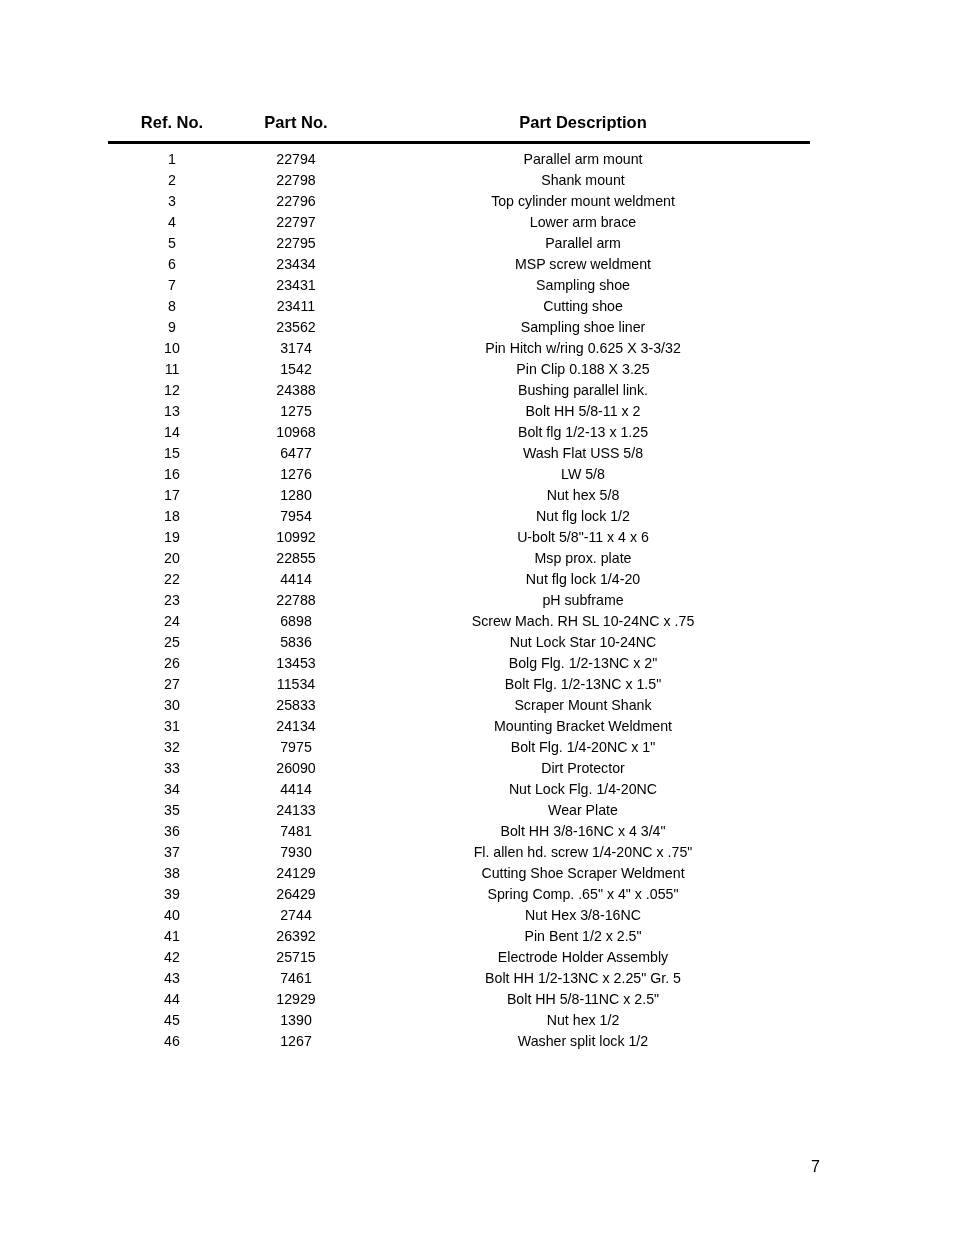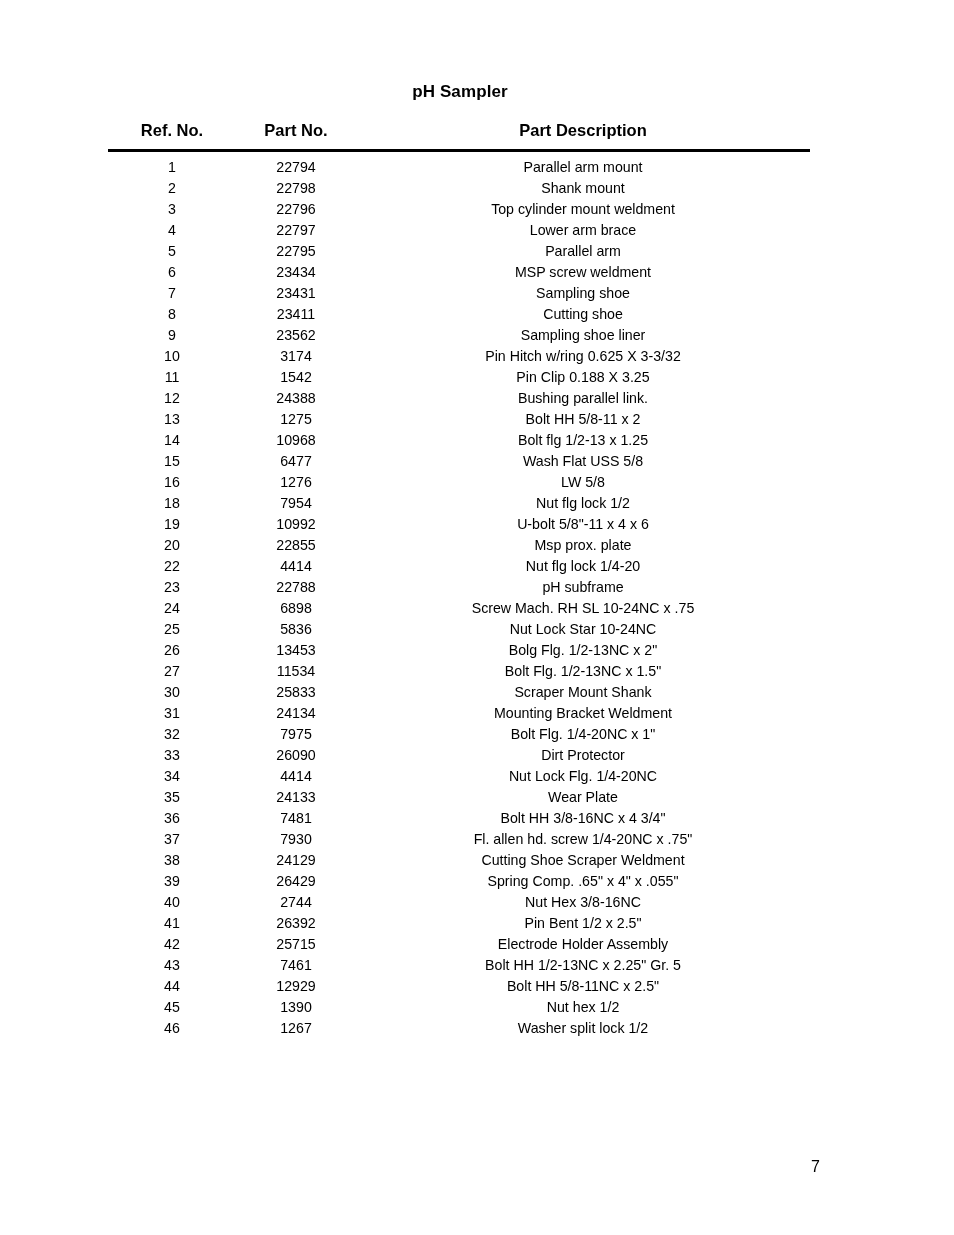"pH Sampler" div.doc-title { html: <div>pH Sampler</div> -> none }
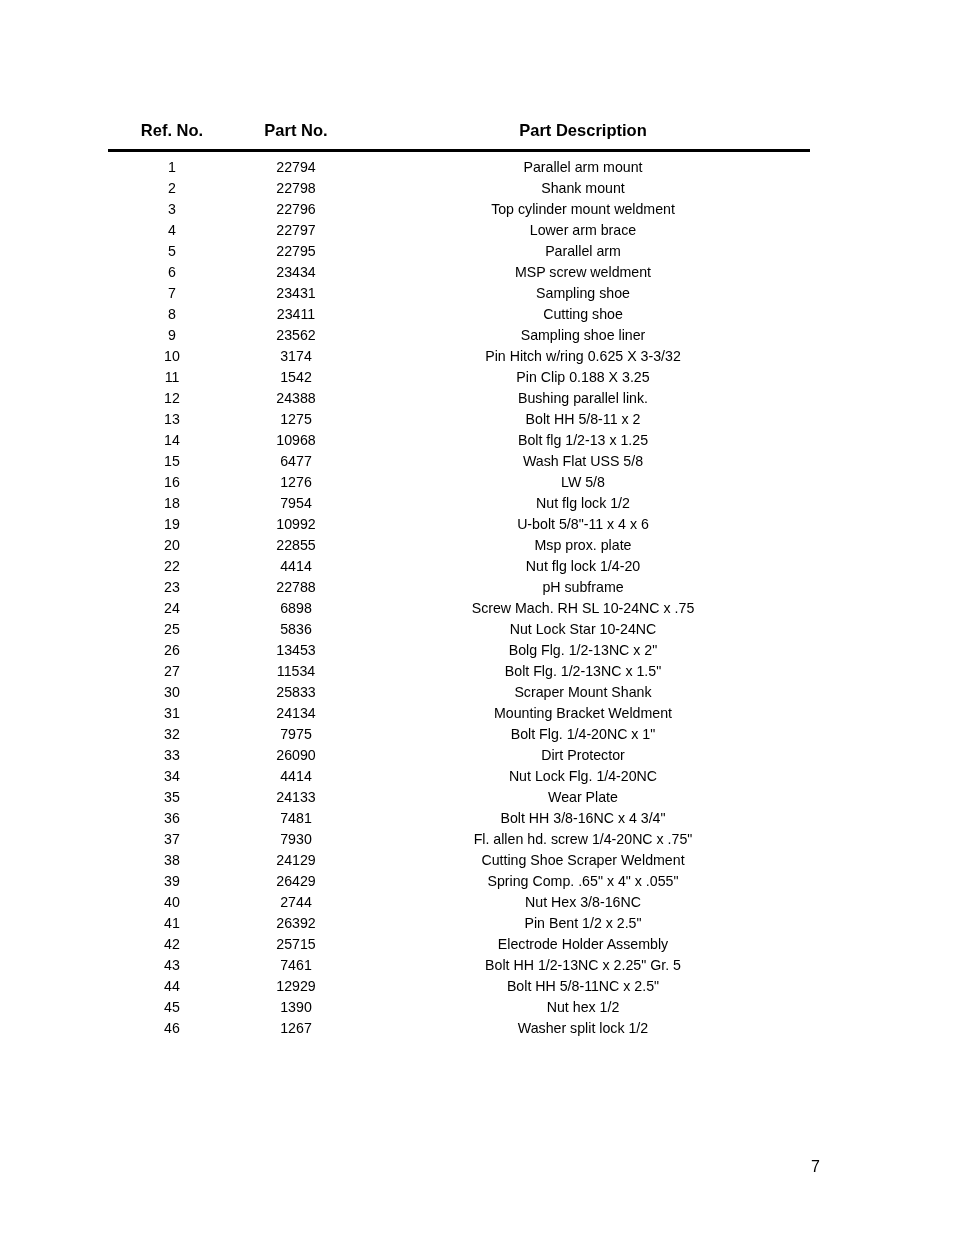"Ref. No." .parts-table { top: 120px -> 112px }
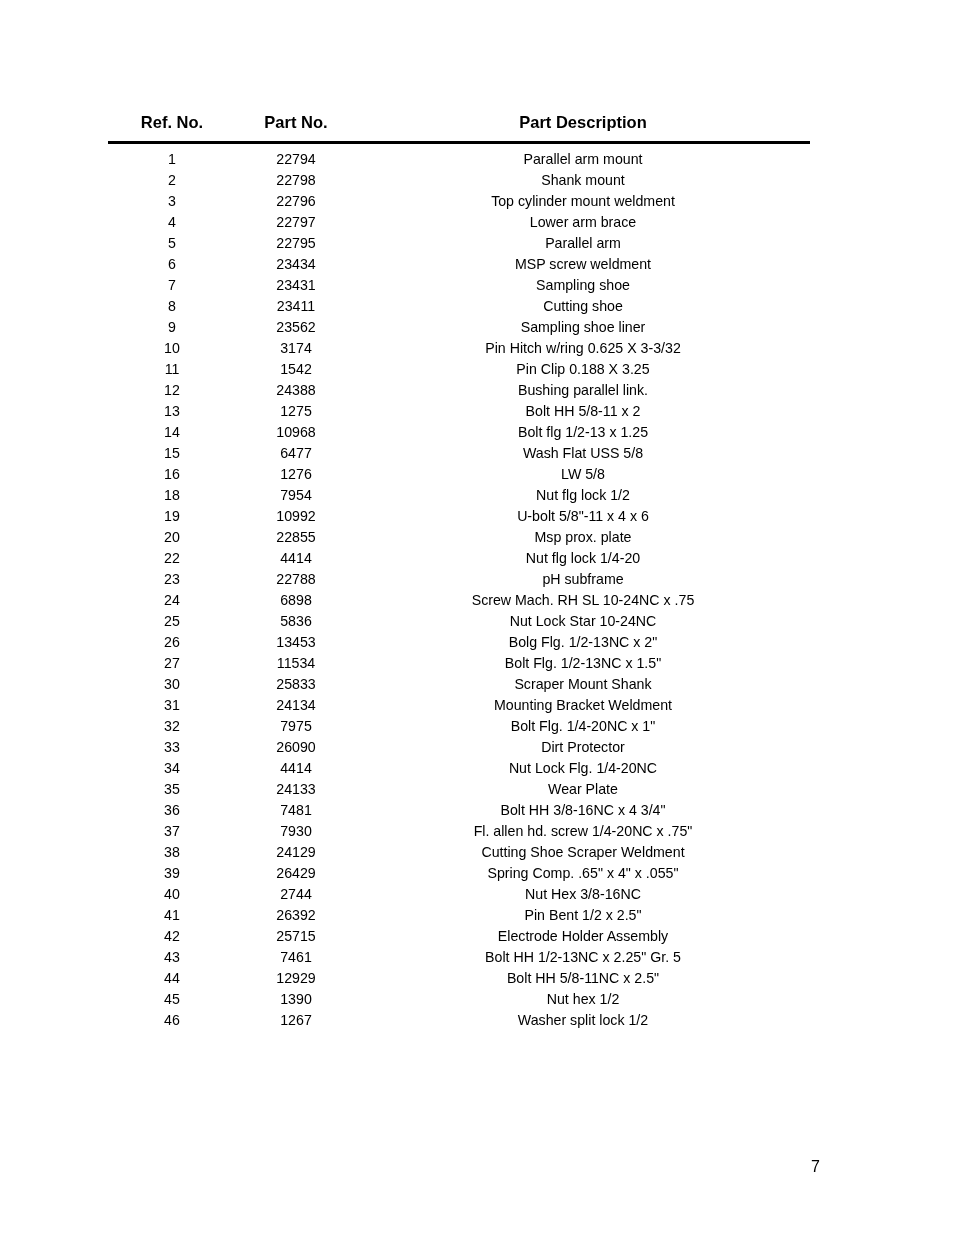"17" tr { html: none -> <tr> <td>17</td> <td>1280</td> <td>Nut hex 5/8</td> </tr> }
